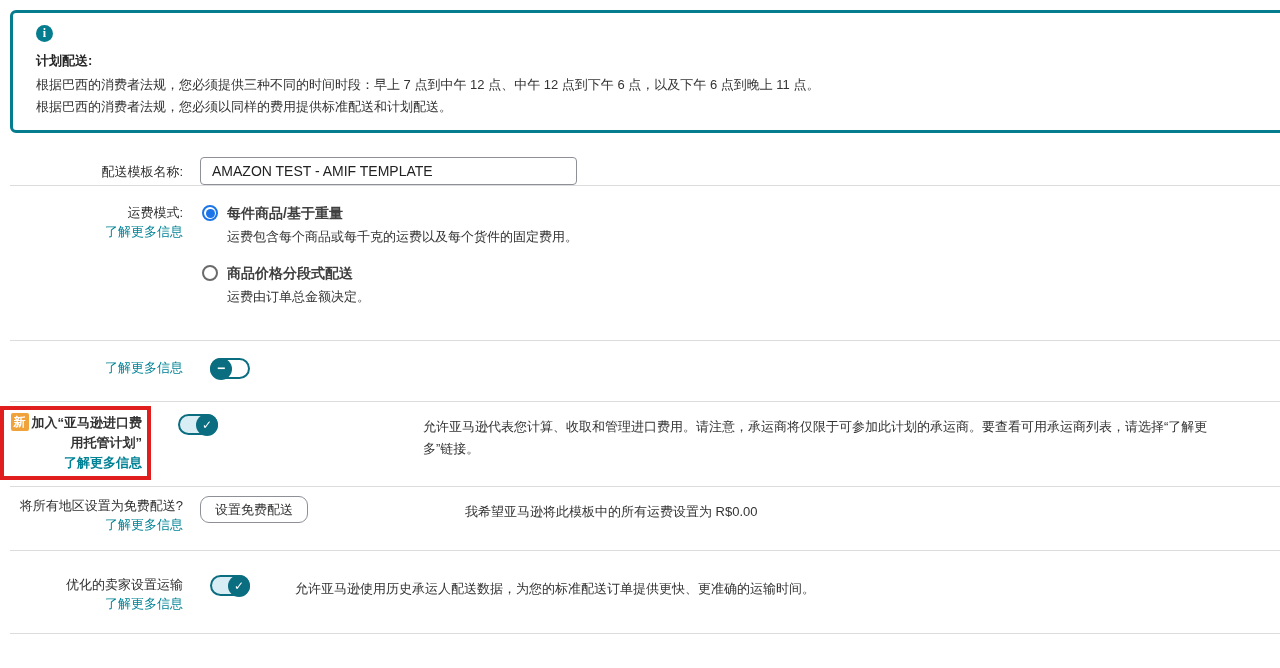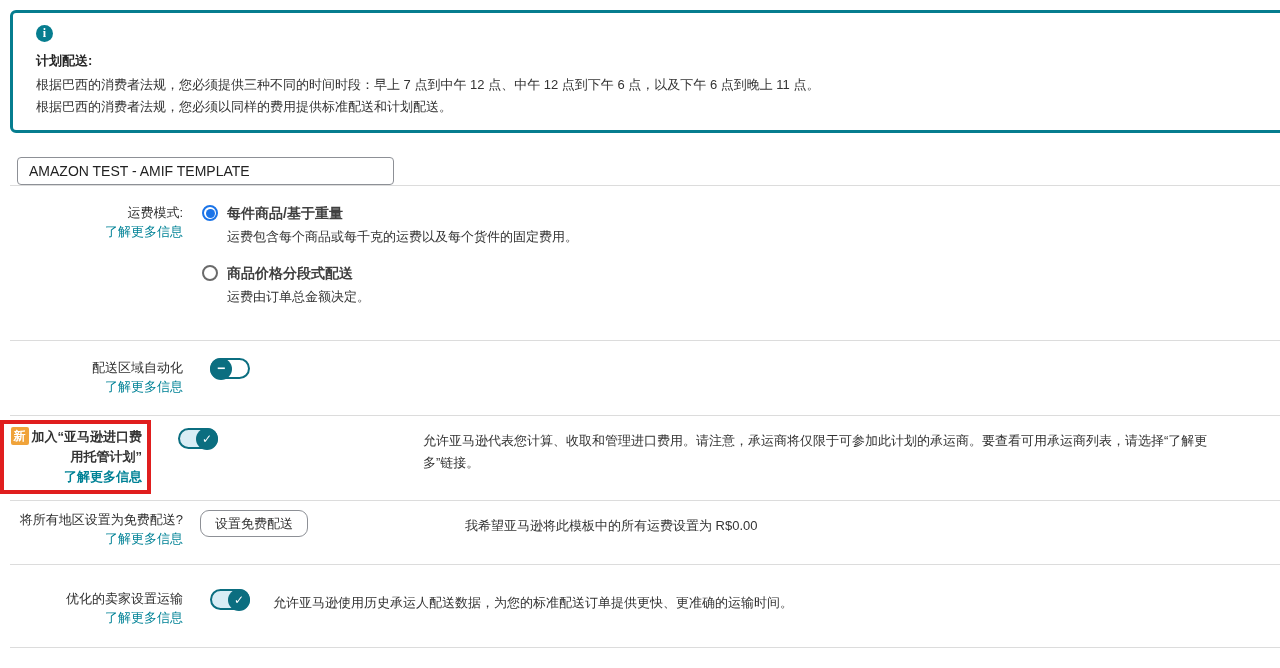"配送模板名称:" div.lcol { html: none -> <div>配送模板名称:</div> }
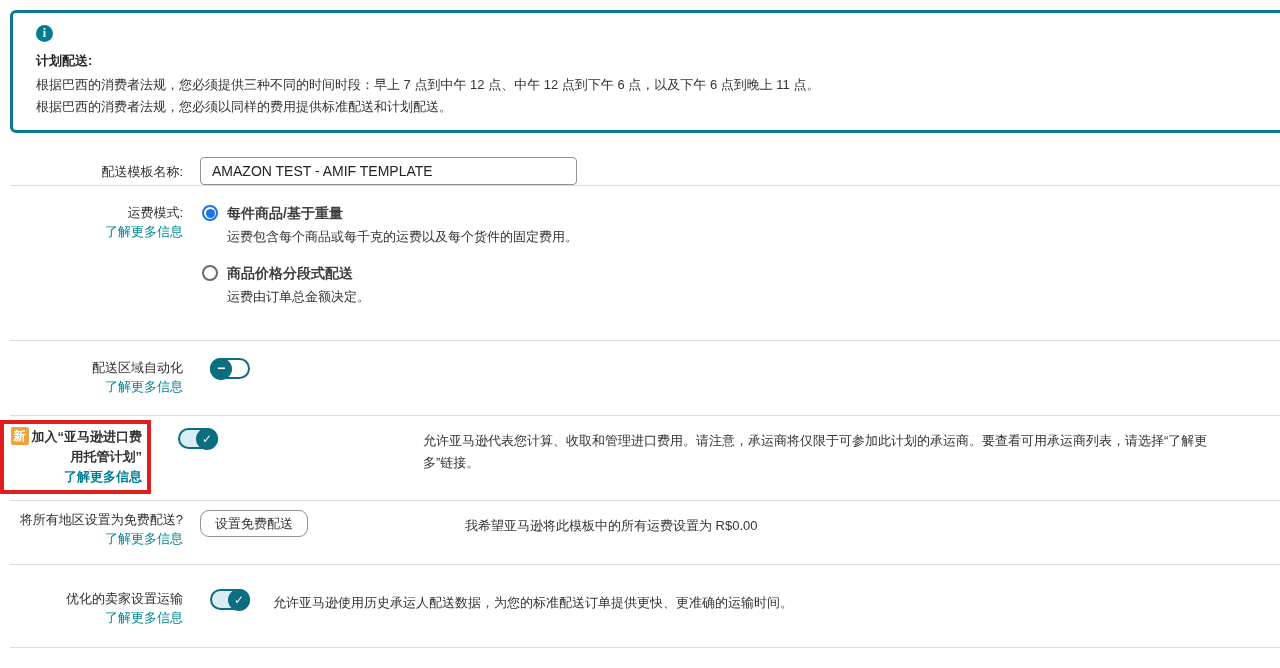"配送区域自动化" div { html: <div>配送区域自动化</div> -> none }
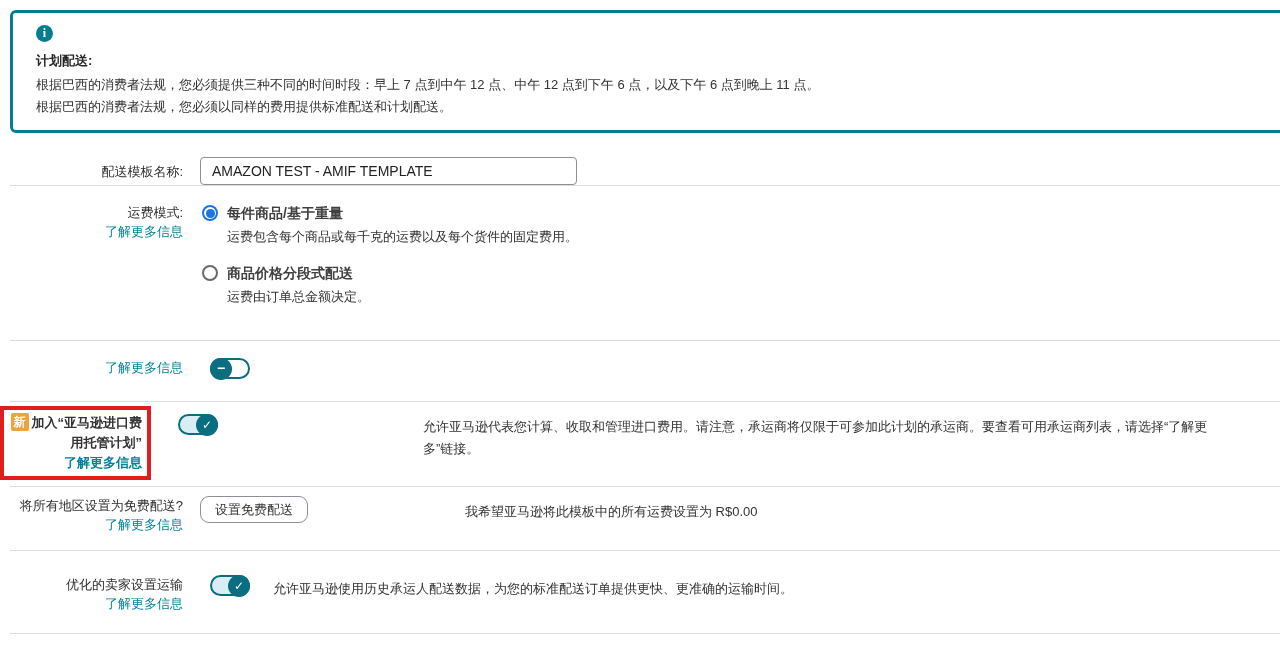"允许亚马逊使用历史承运人配送数据，为您的标准配送订单提供更快、更准确的运输时间。" .desc-opt { margin-left: 23px -> 45px }
